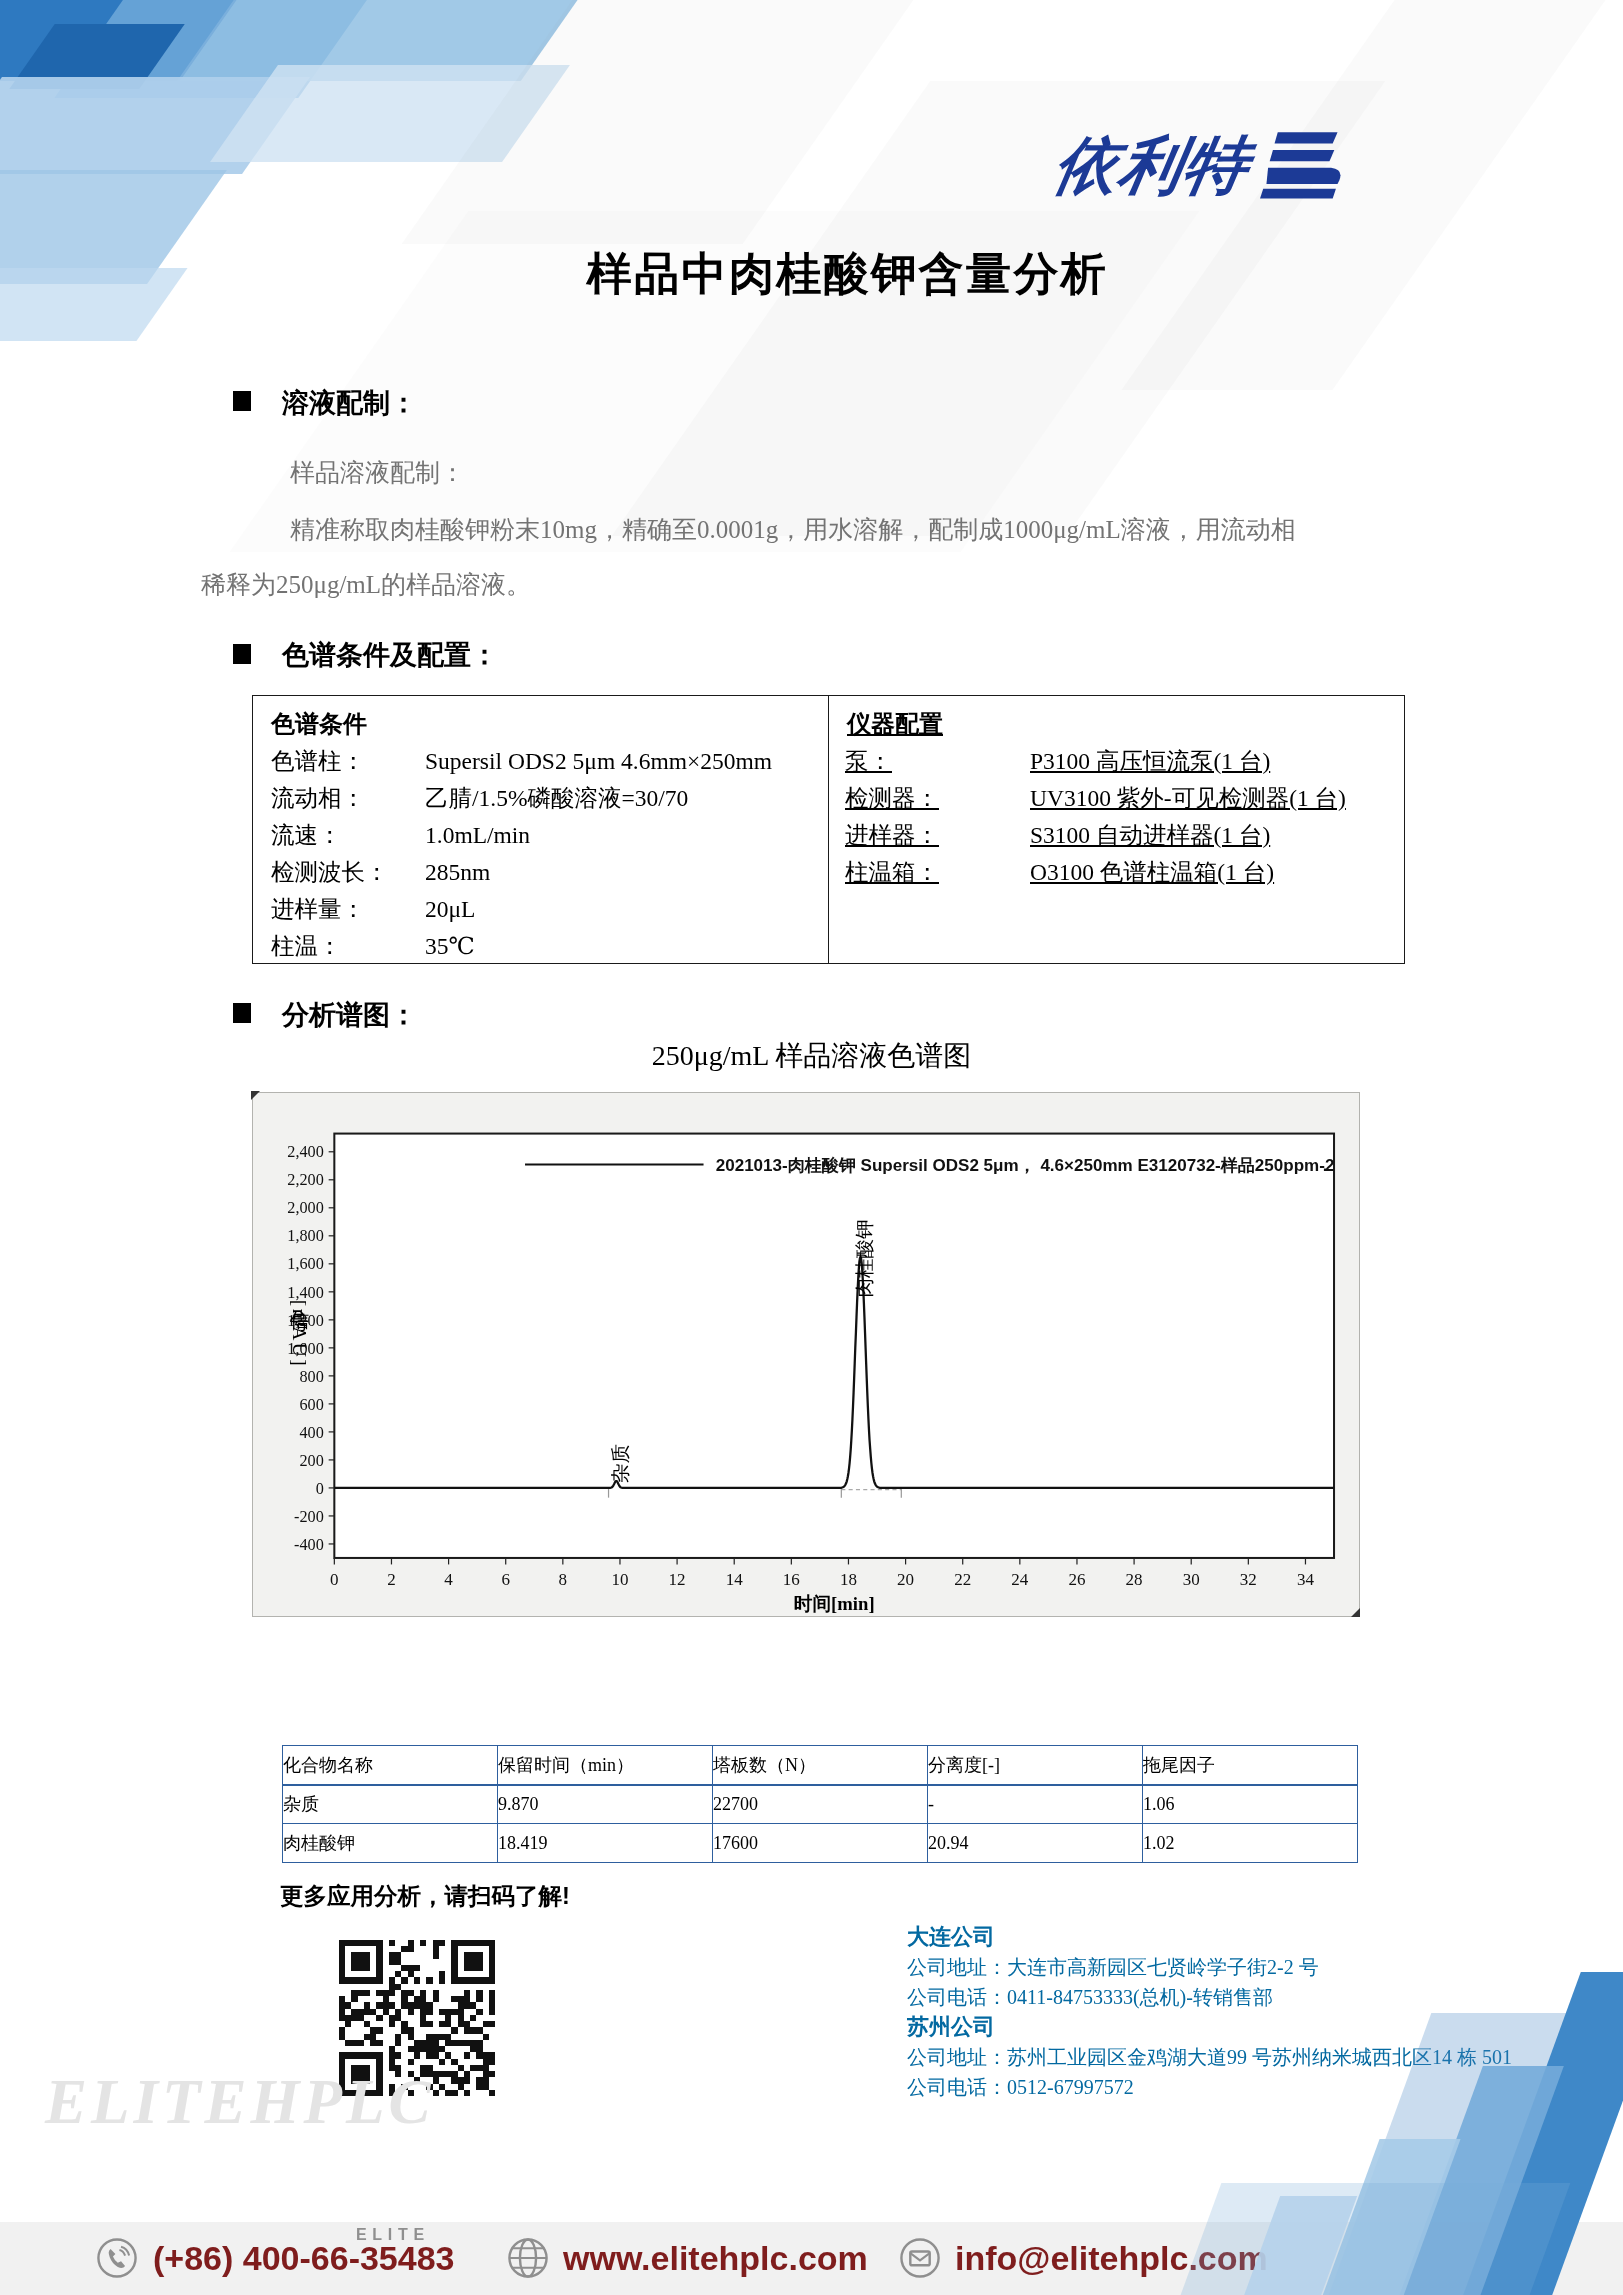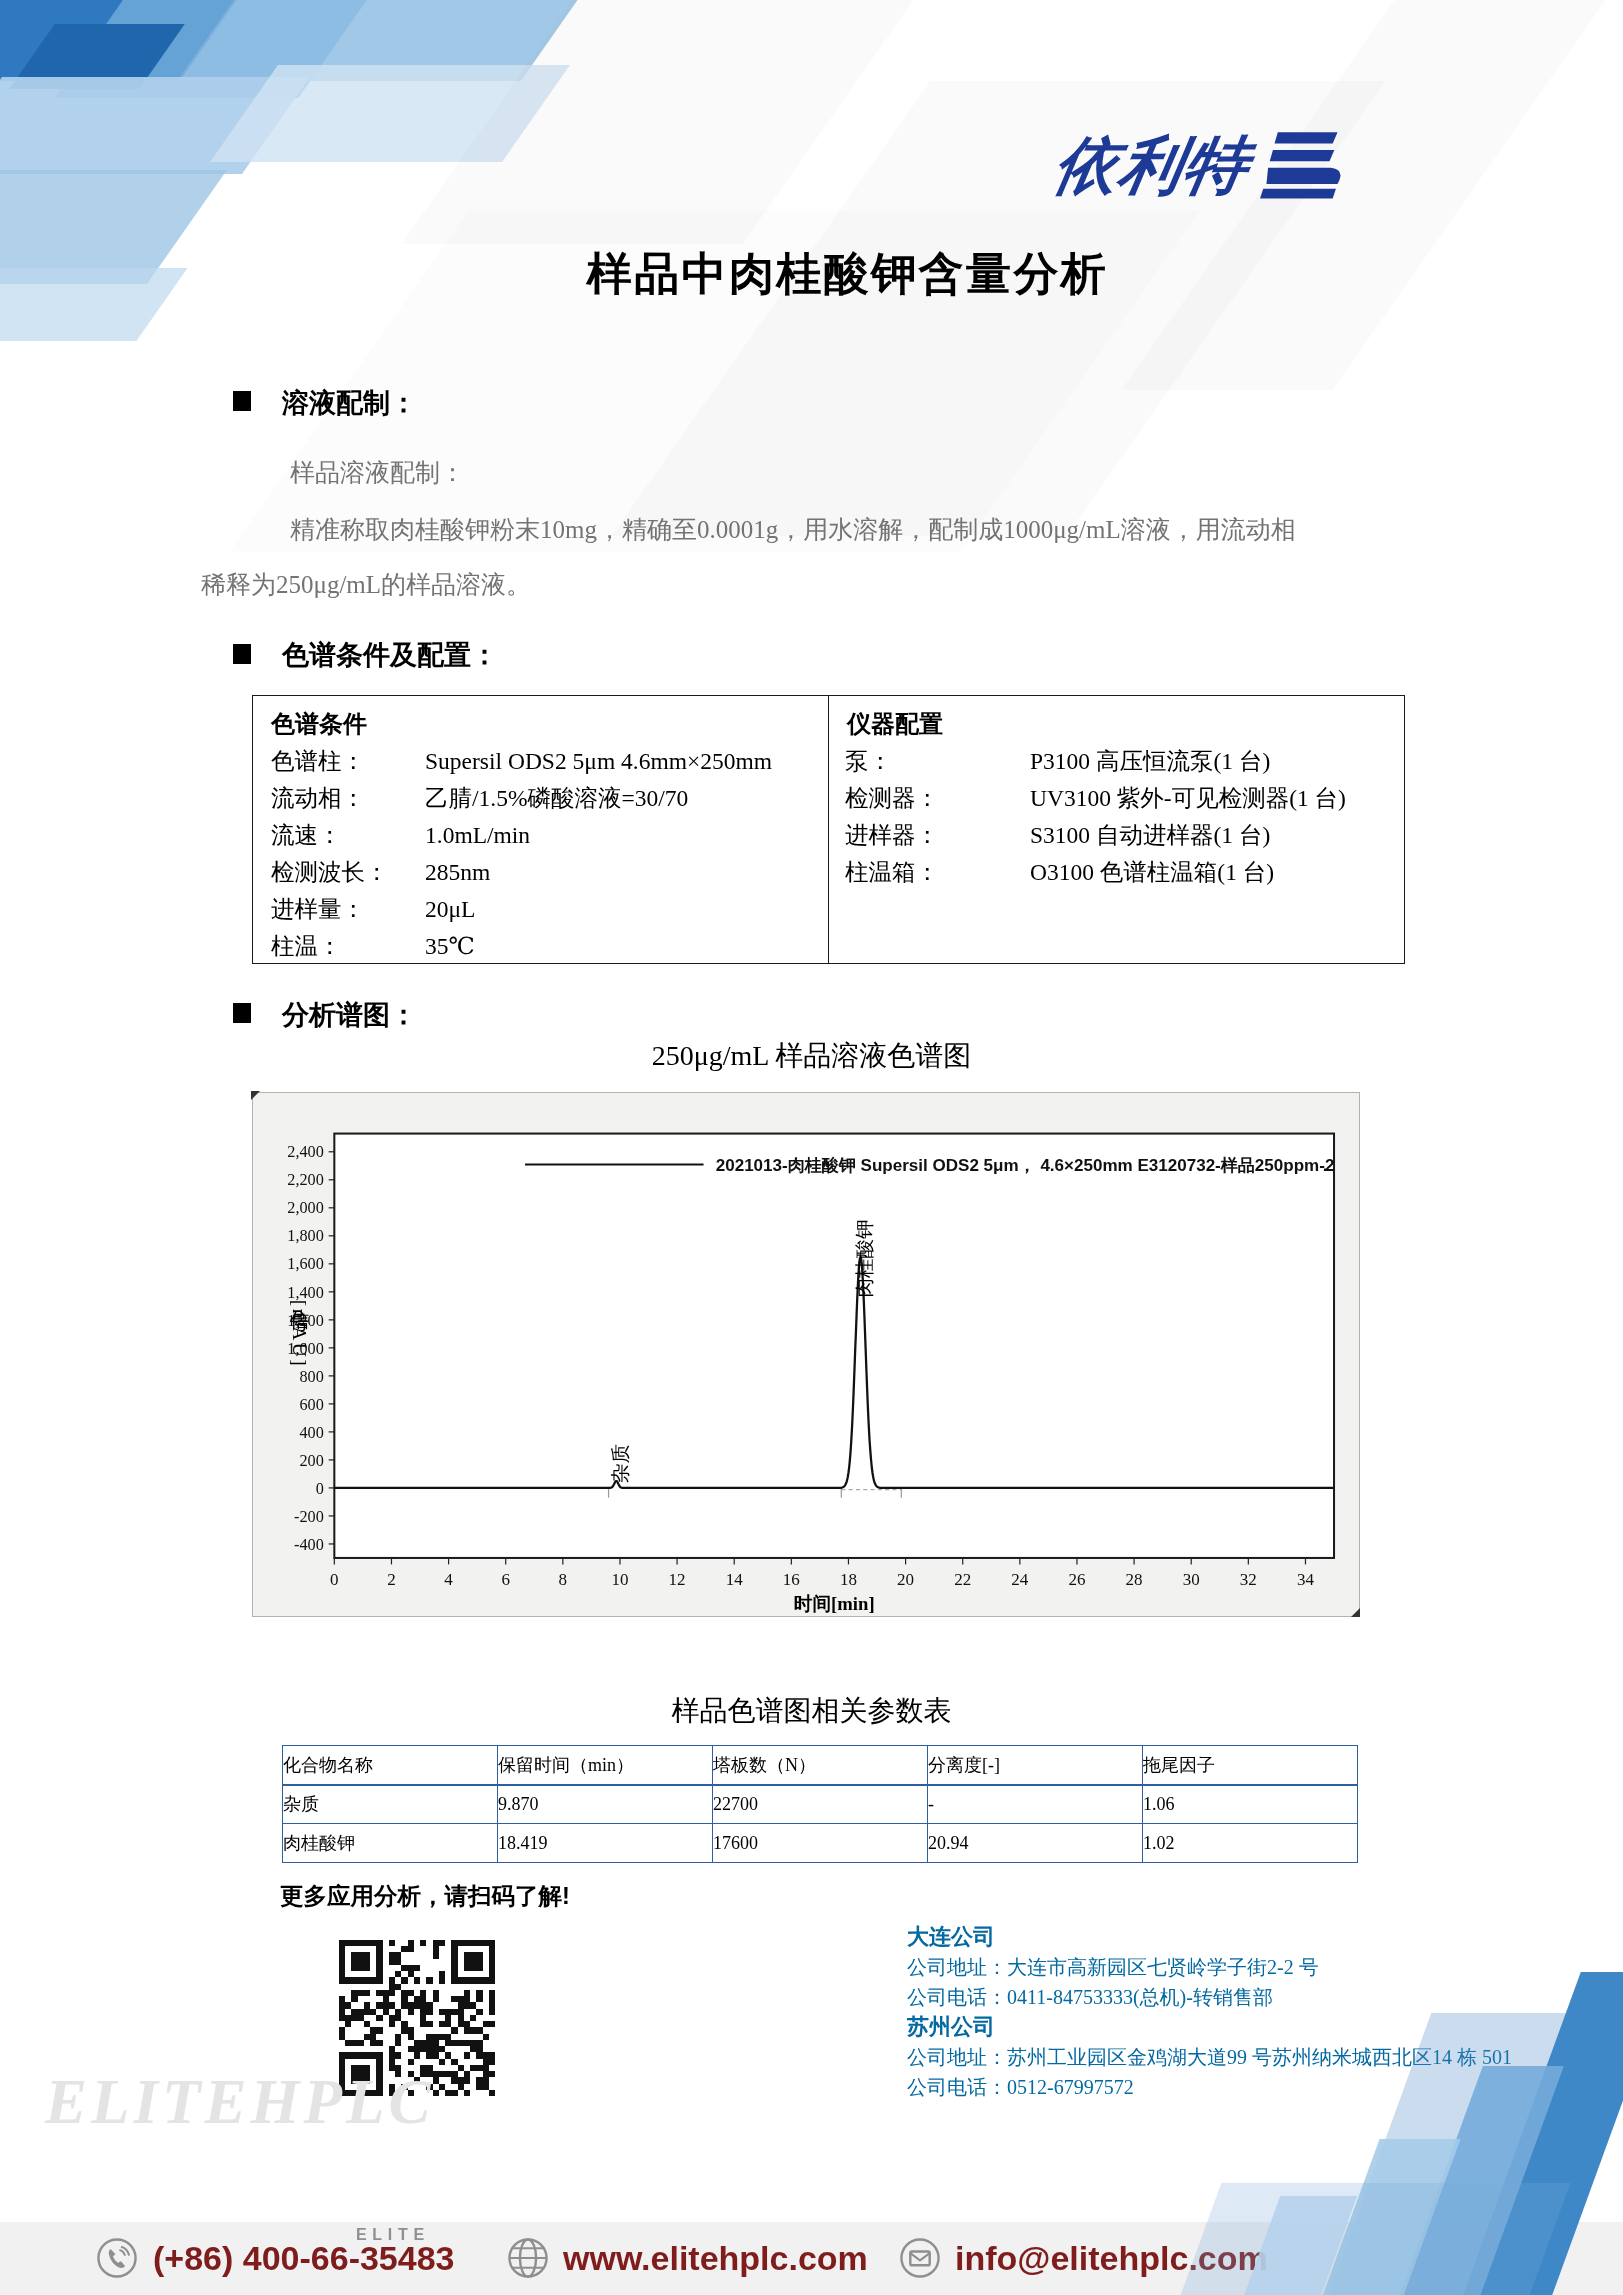"仪器配置" .cond-right { text-decoration: none -> underline }
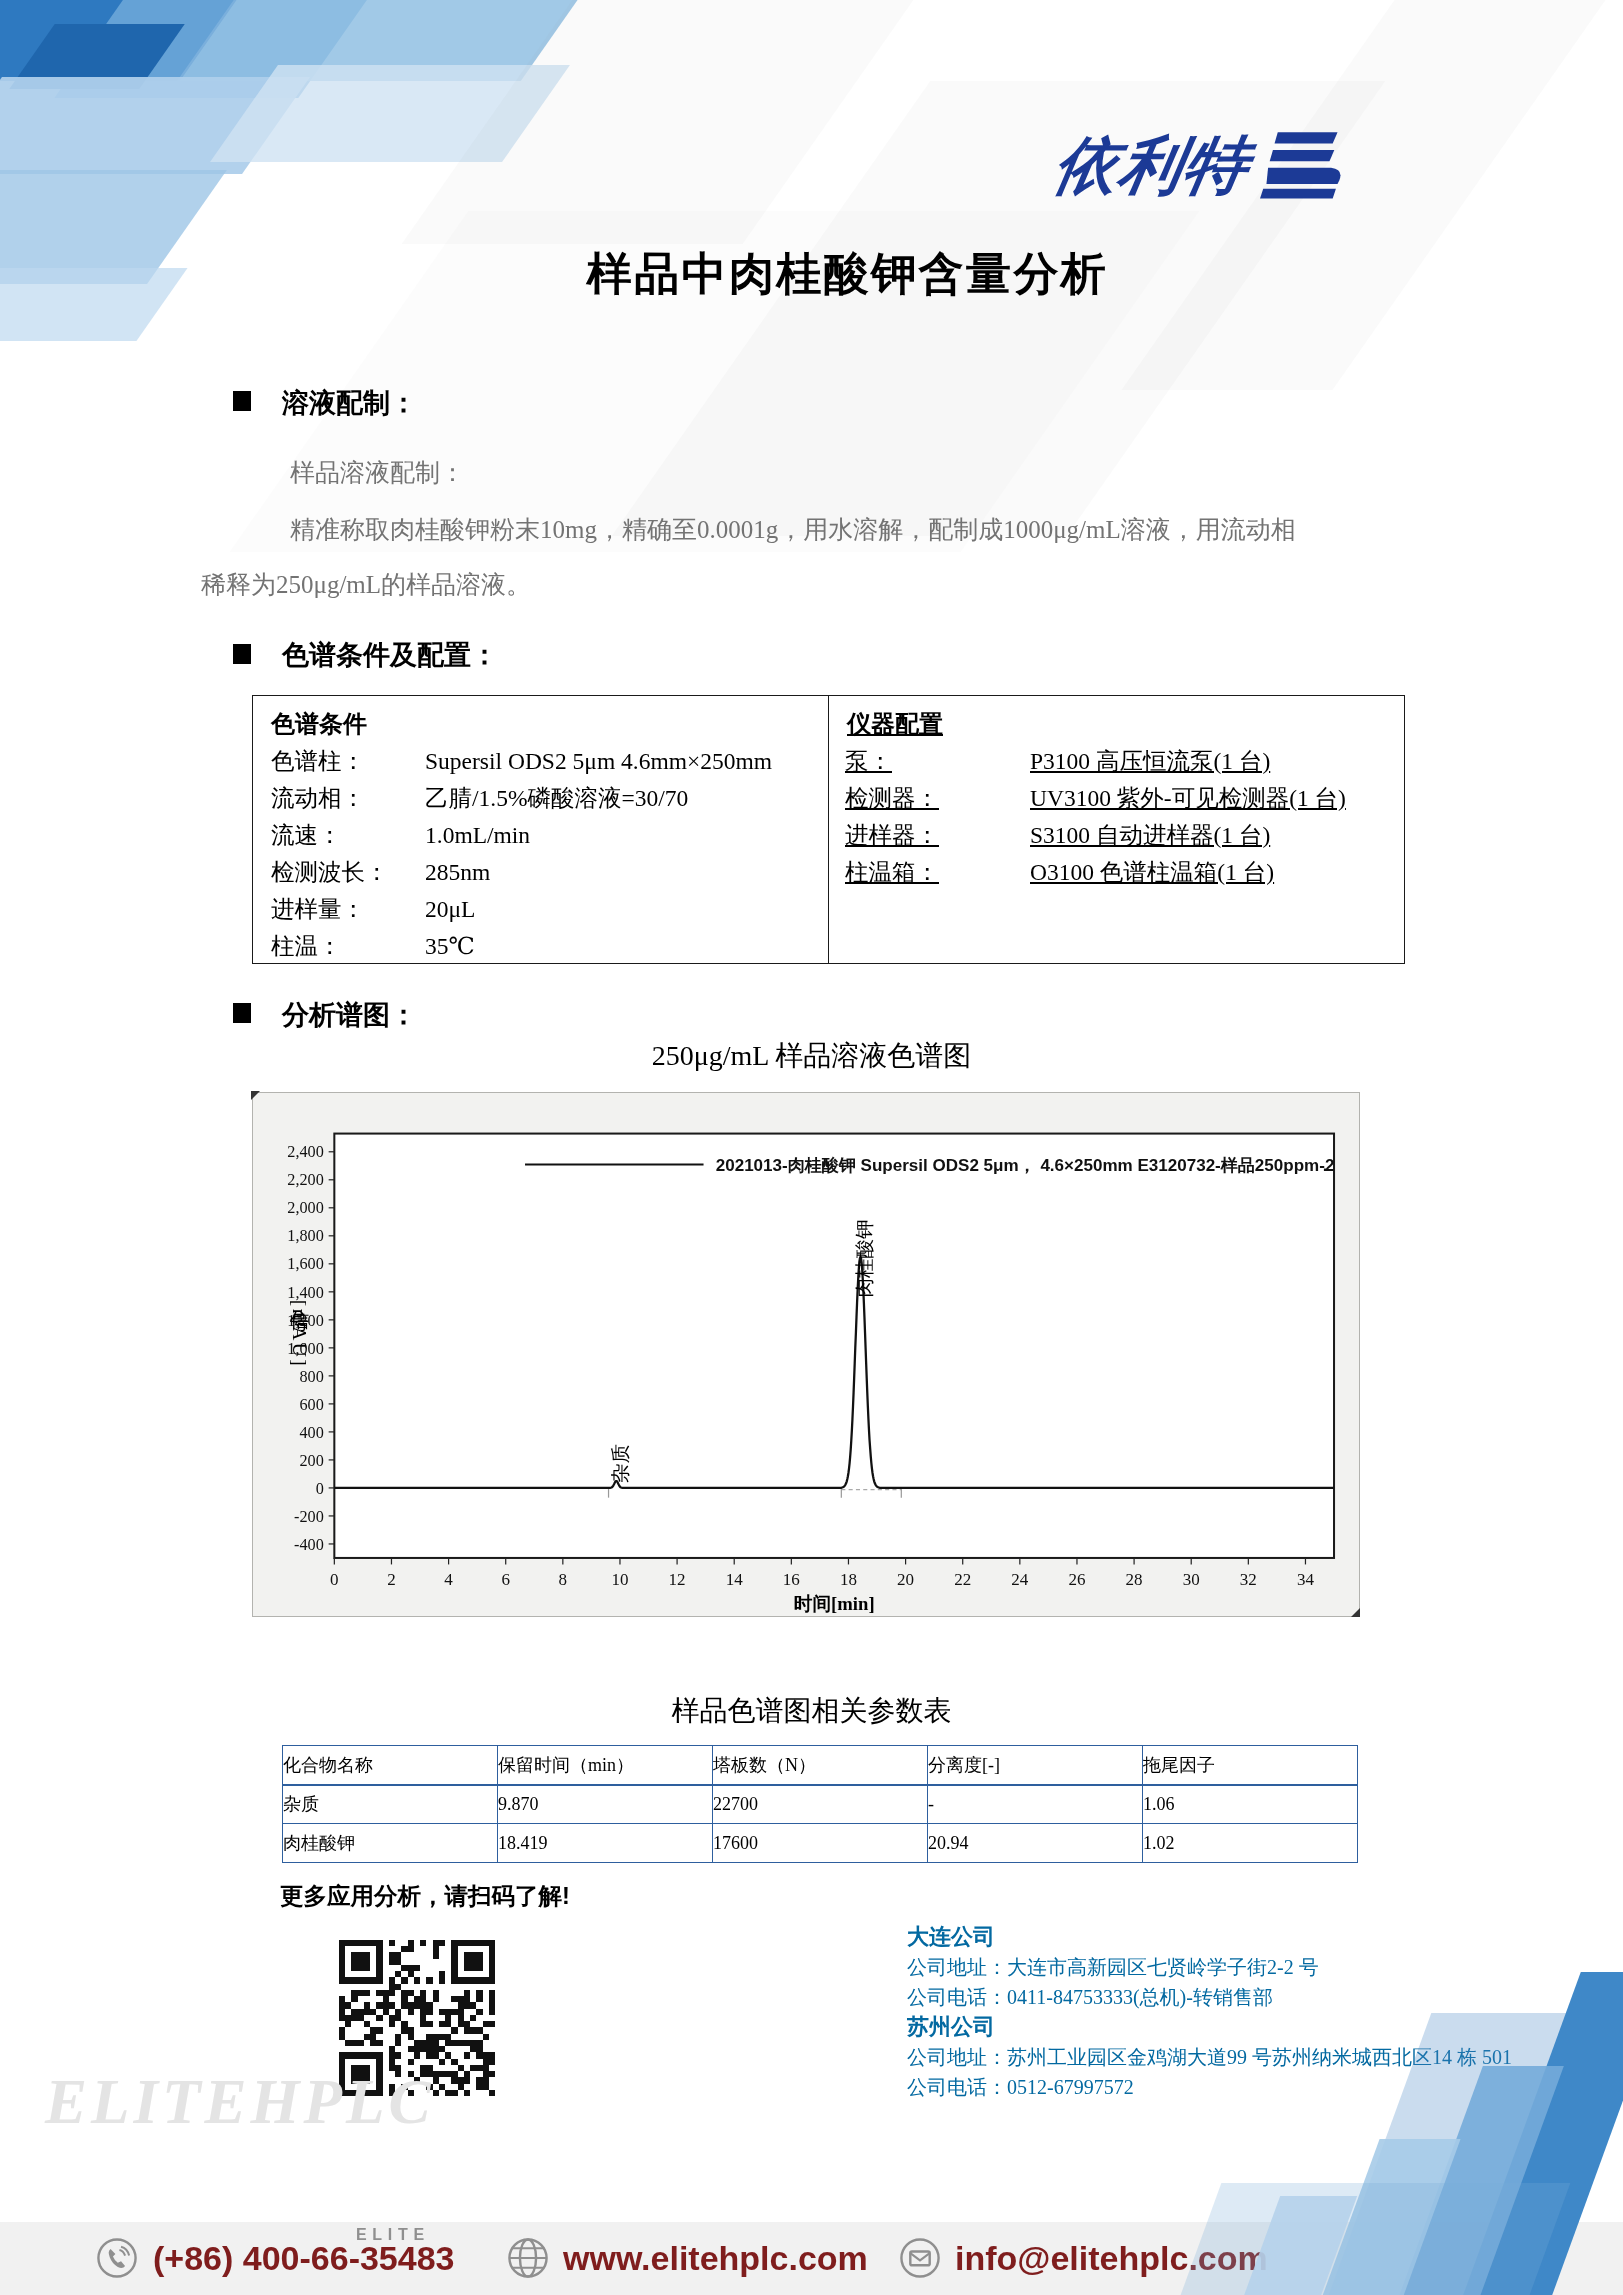"样品色谱图相关参数表" div.param-title { html: <div>样品色谱图相关参数表</div> -> none }
